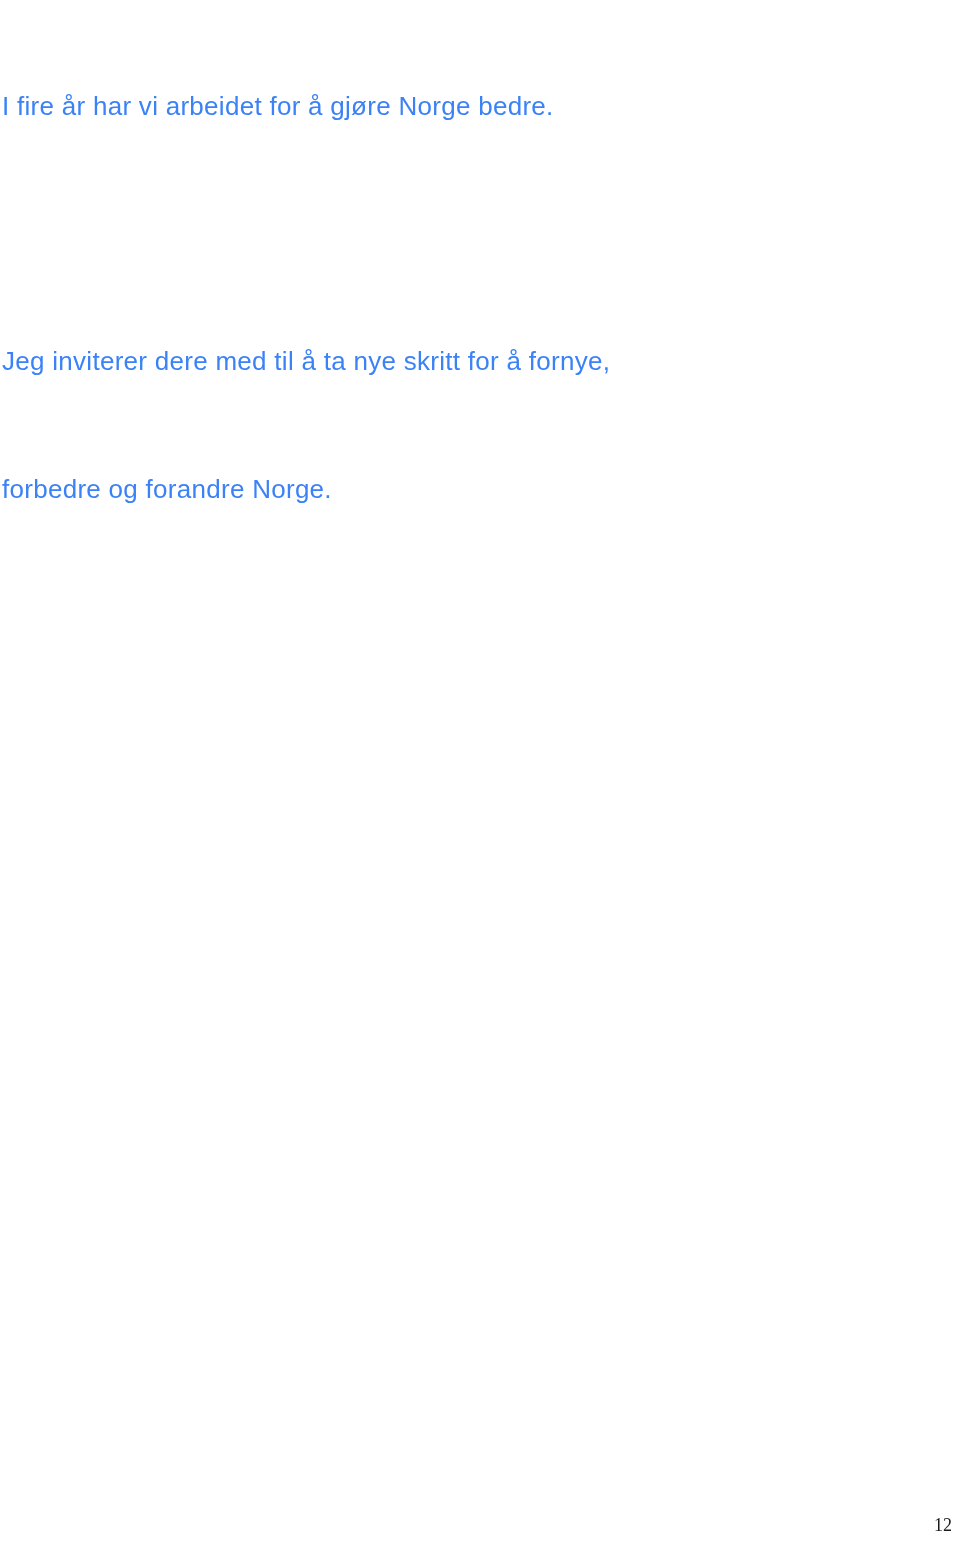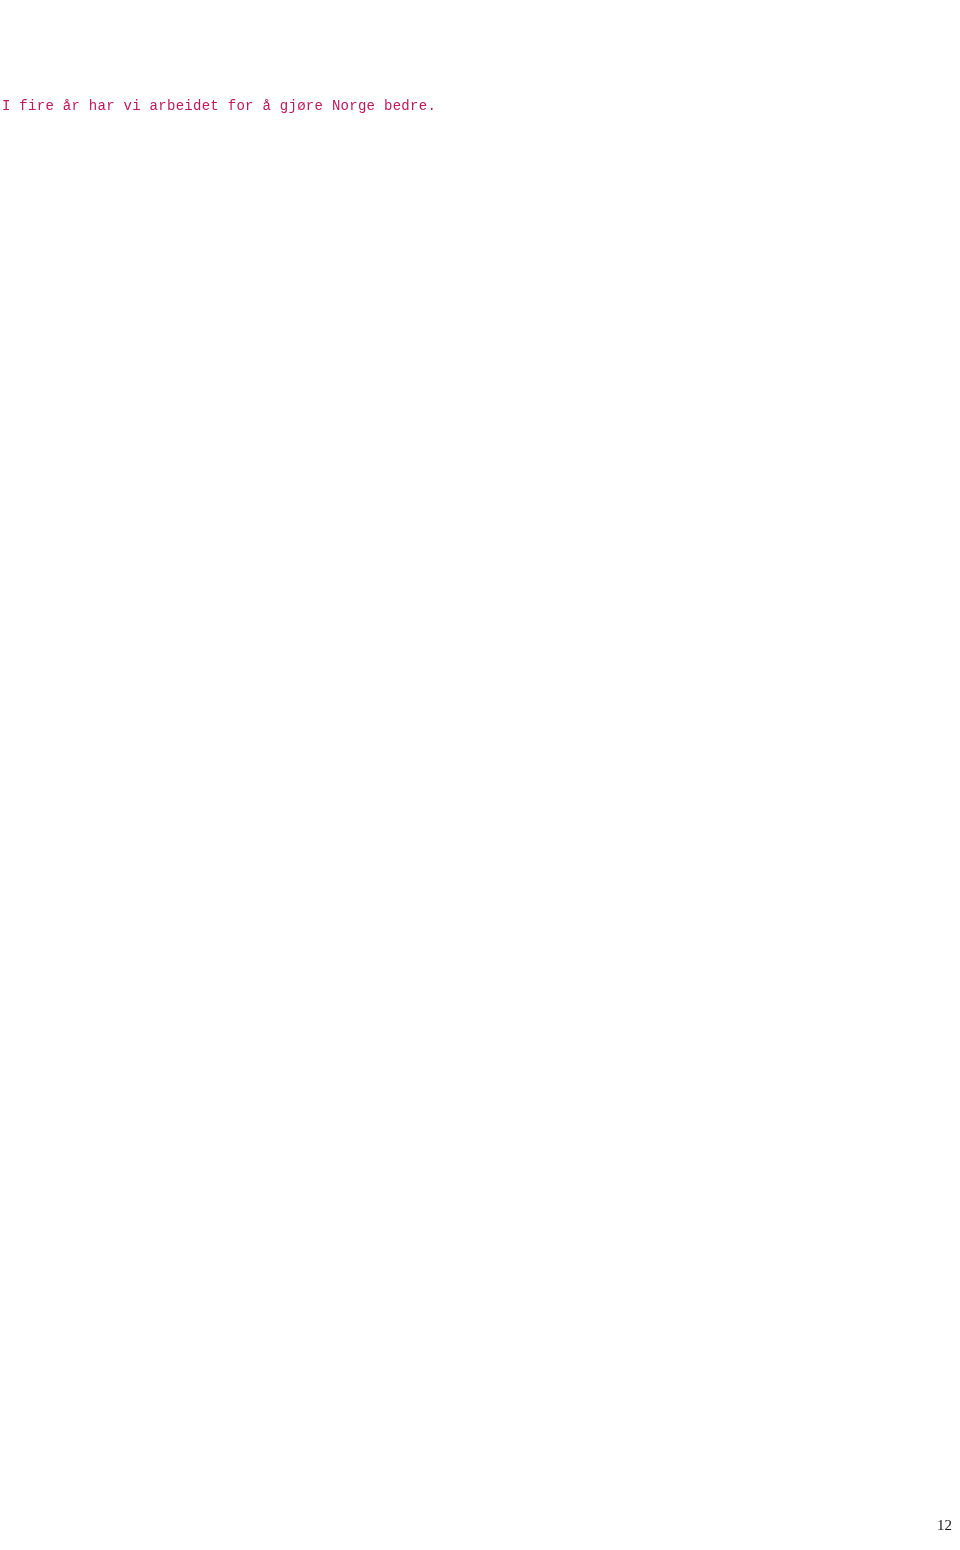"I fire år har vi" .para { color: #be185d -> #3b82f6; font-family: Liberation Mono, monospace -> Liberation Sans, sans-serif; font-size: 14px -> 26px }
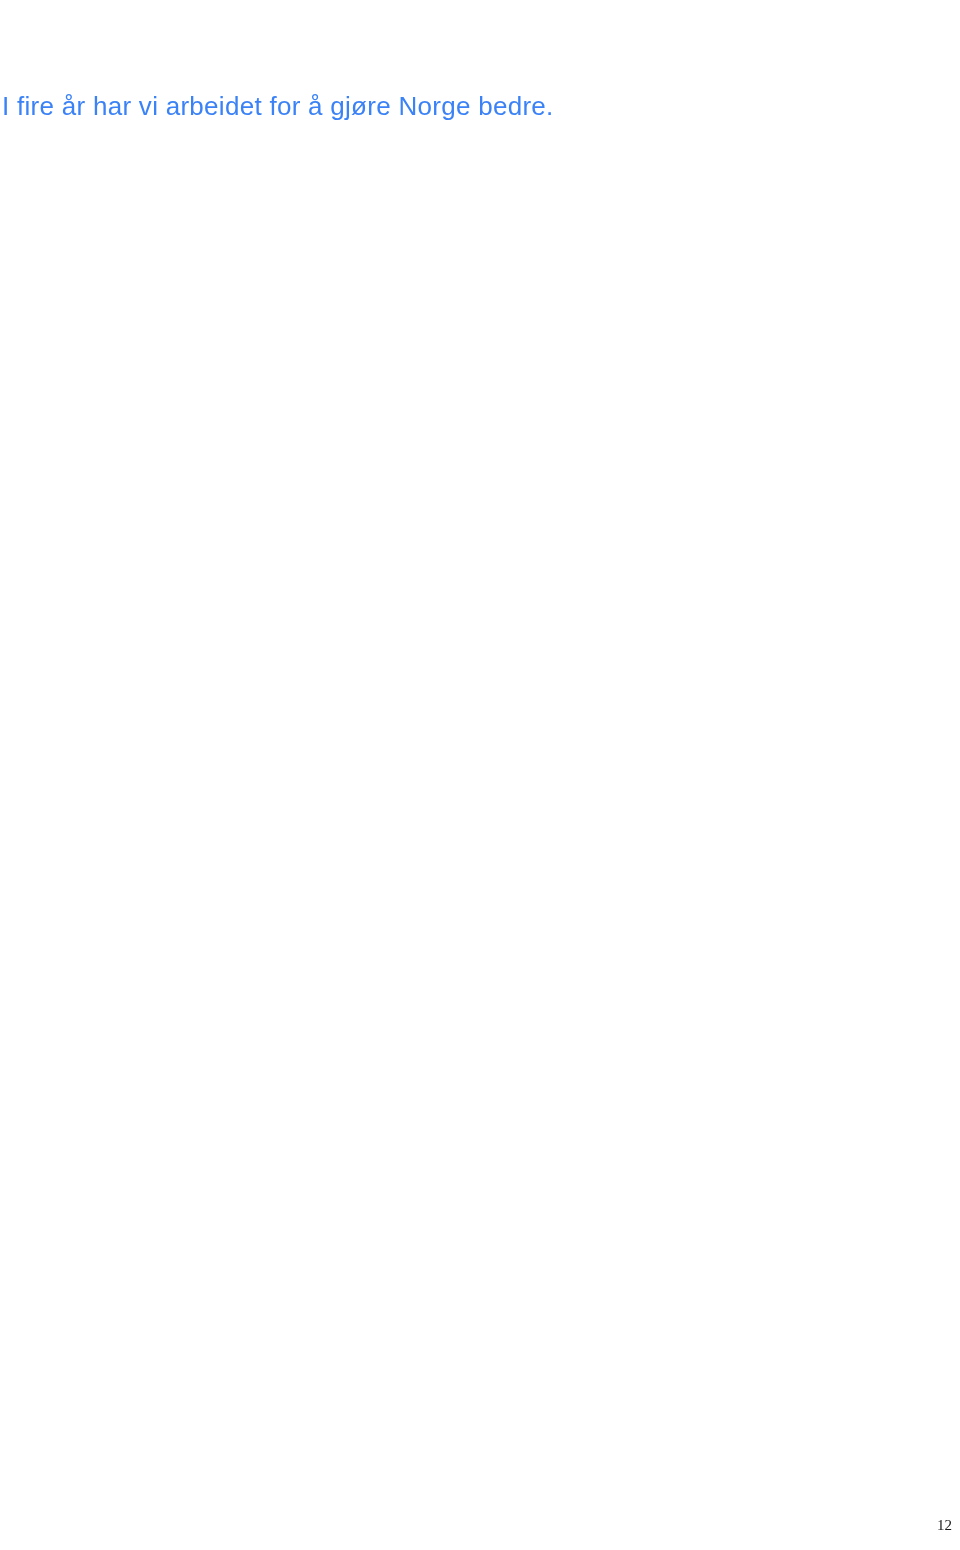"Jeg inviterer dere med til" p.para { html: none -> <p> <span>Jeg inviterer dere med til å ta nye skritt for å fornye,</span> <span>forbedre og forandre Norge.</span> </p> }
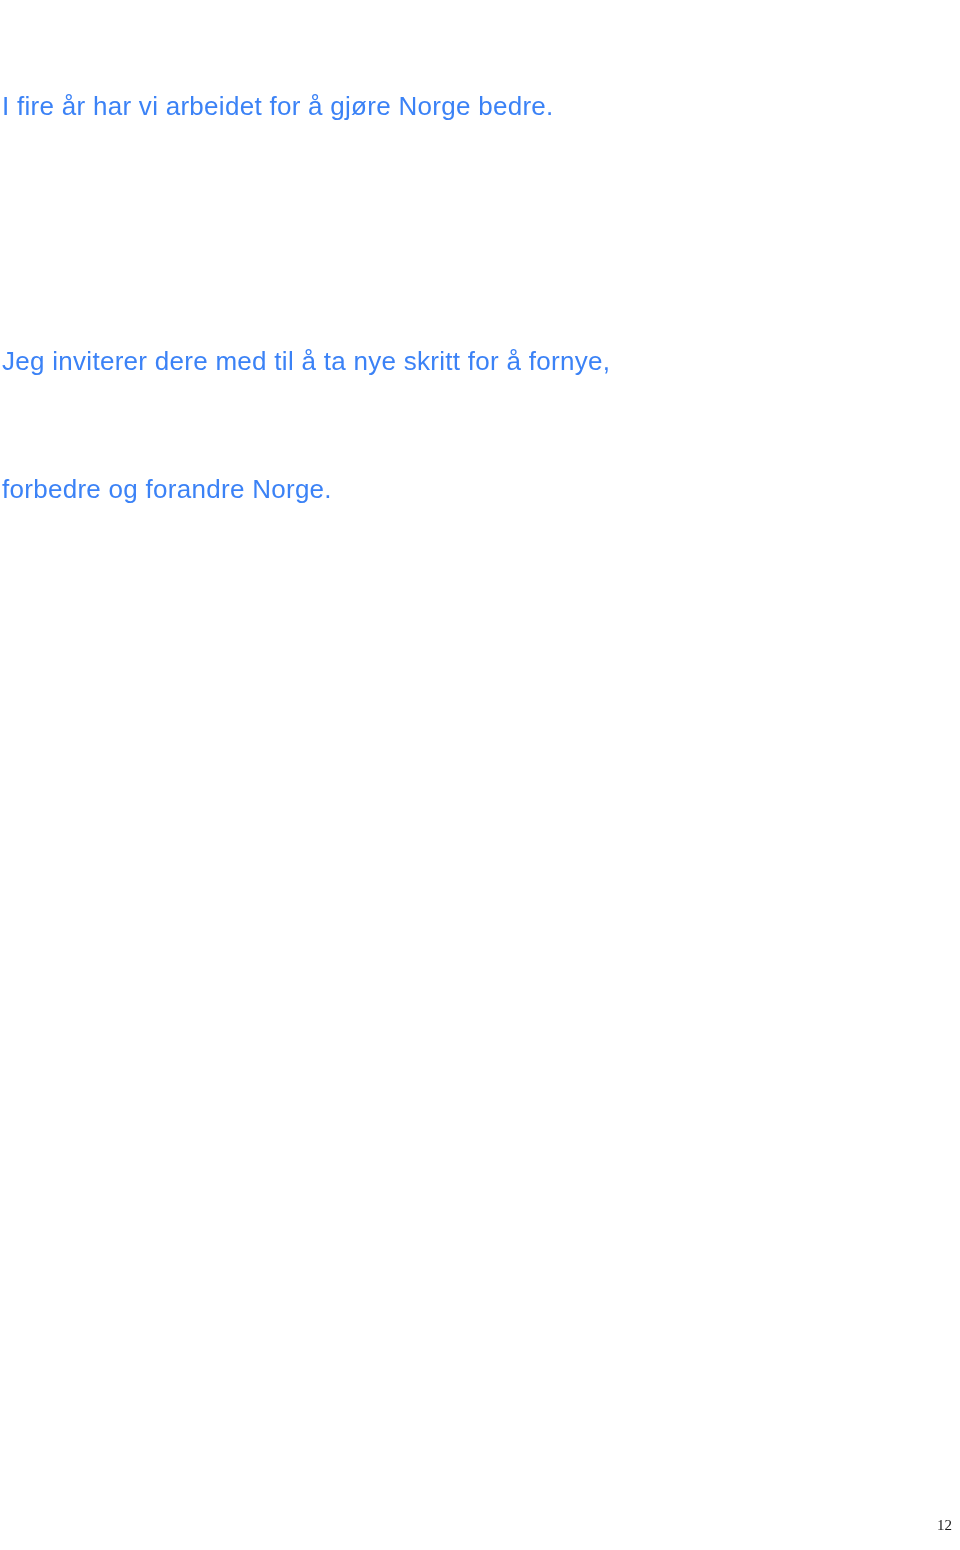"12" #page-number { font-size: 15px -> 18px }
